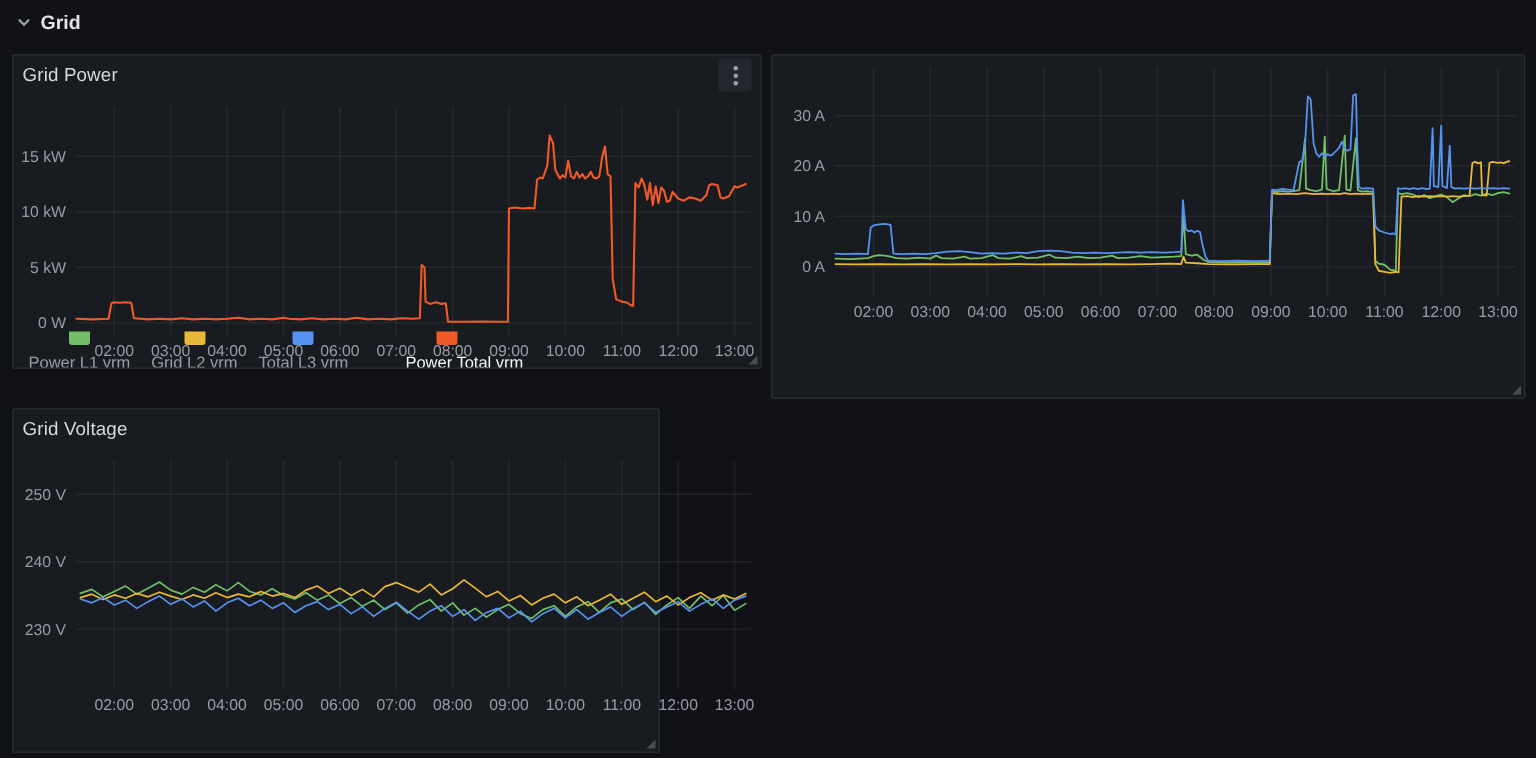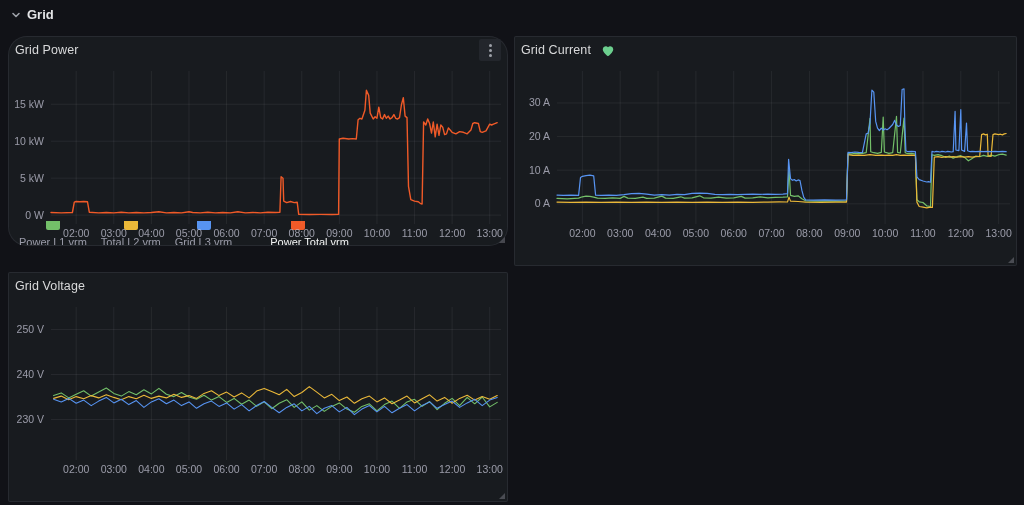"Grid Power" .panel-power { border-radius: 19px -> none }
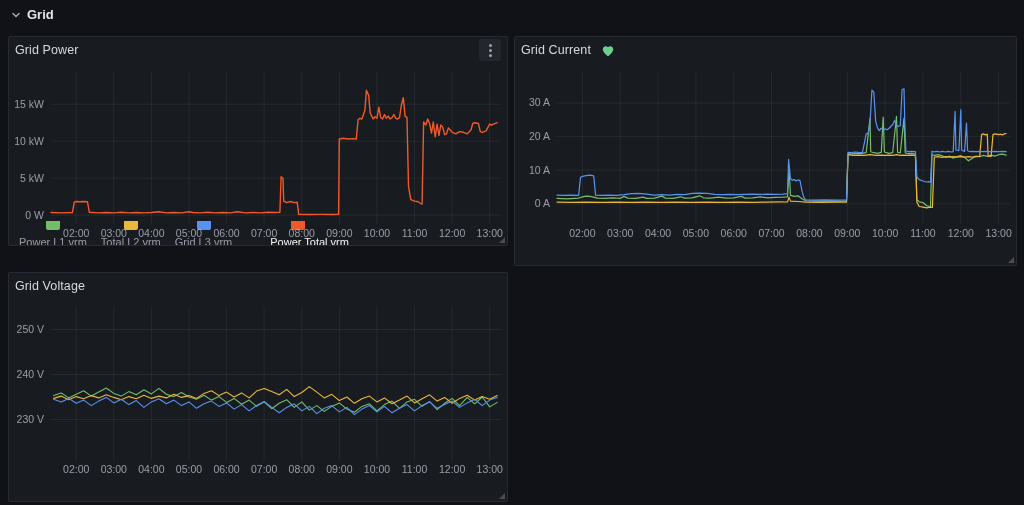"Grid Current" header.panel-header { html: <header> <span>Grid Current</span> <span> <svg> <path></path> </svg> </span> </header> -> none }
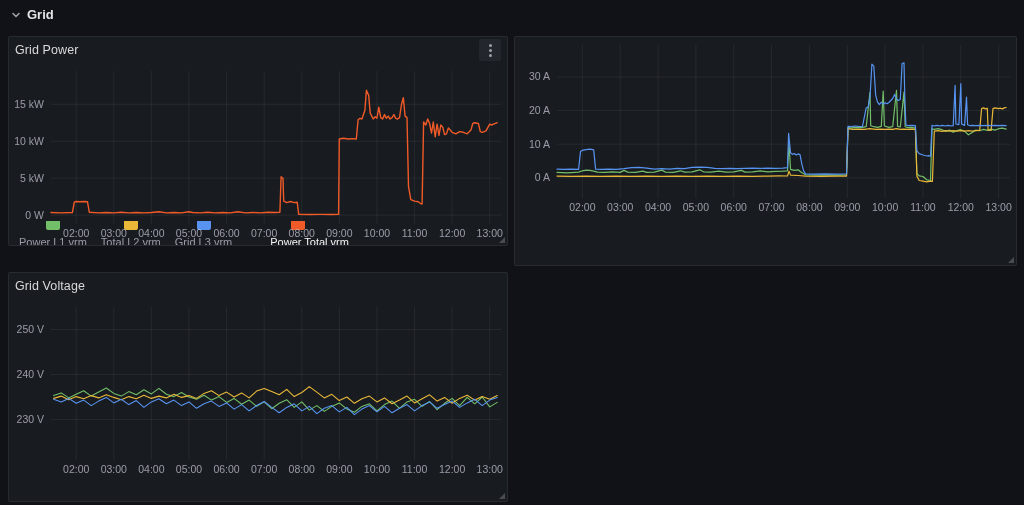"Total L2 vrm" span.lbl { text: Total -> Grid }
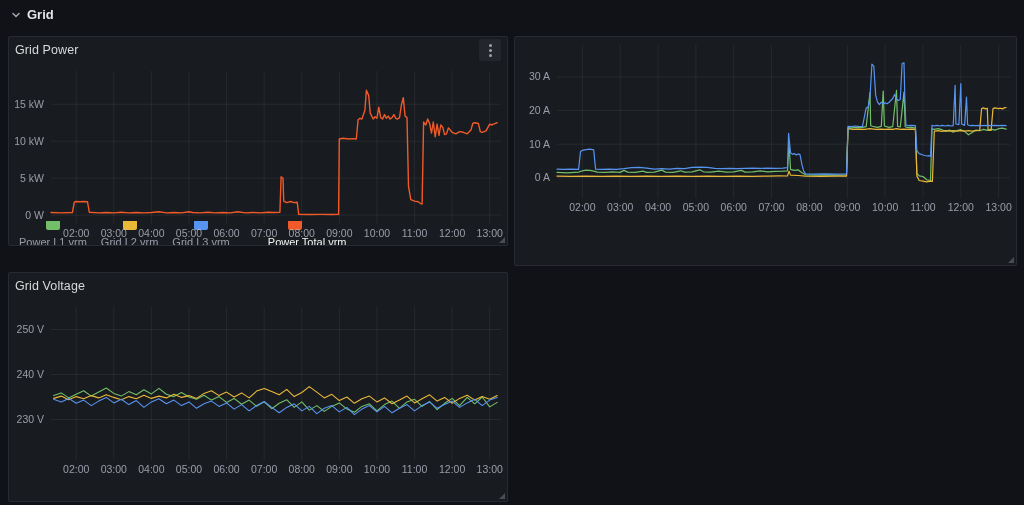"Grid L3 vrm" span.lbl { text: Grid -> Total }
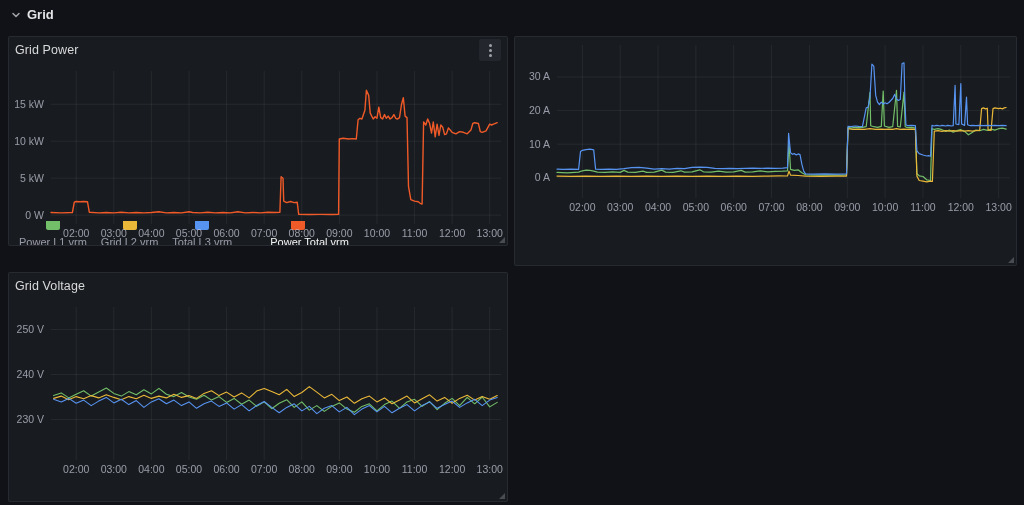"Grid Voltage" .panel-voltage { width: 500px -> 432px }
